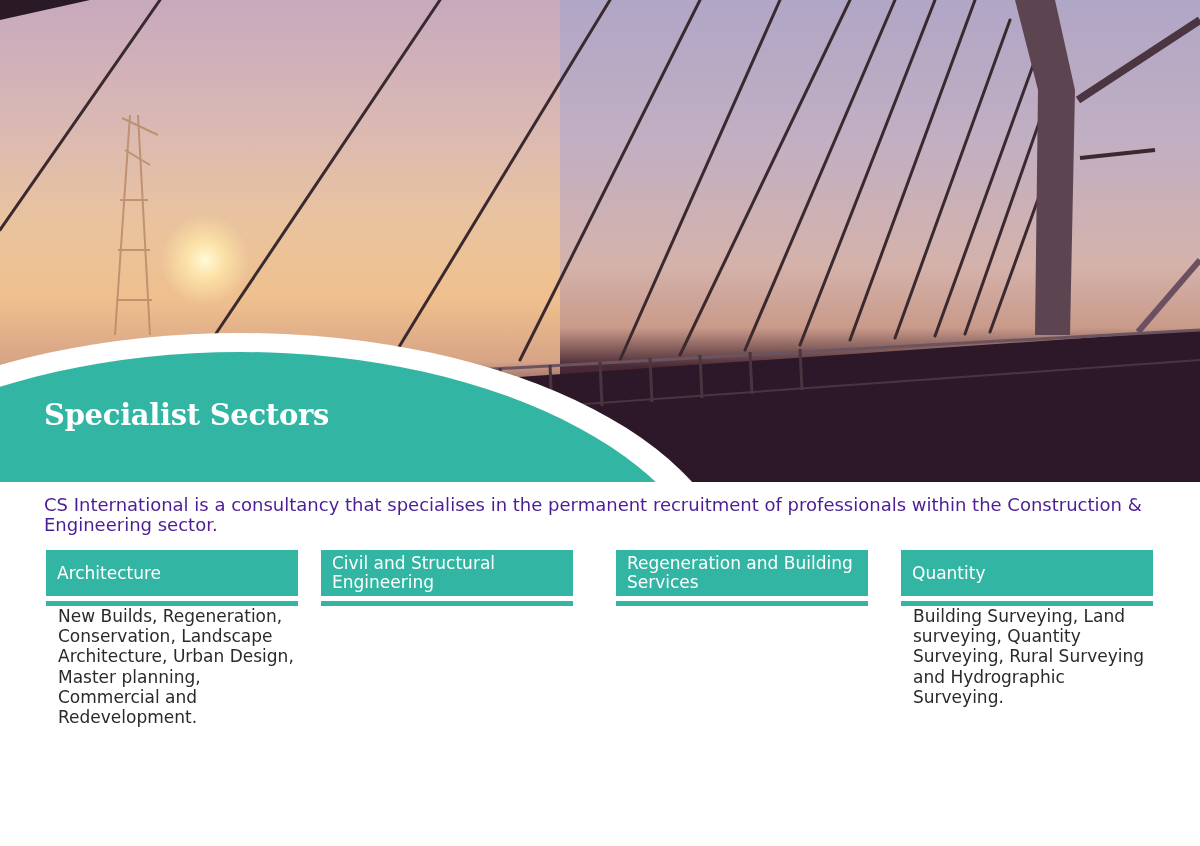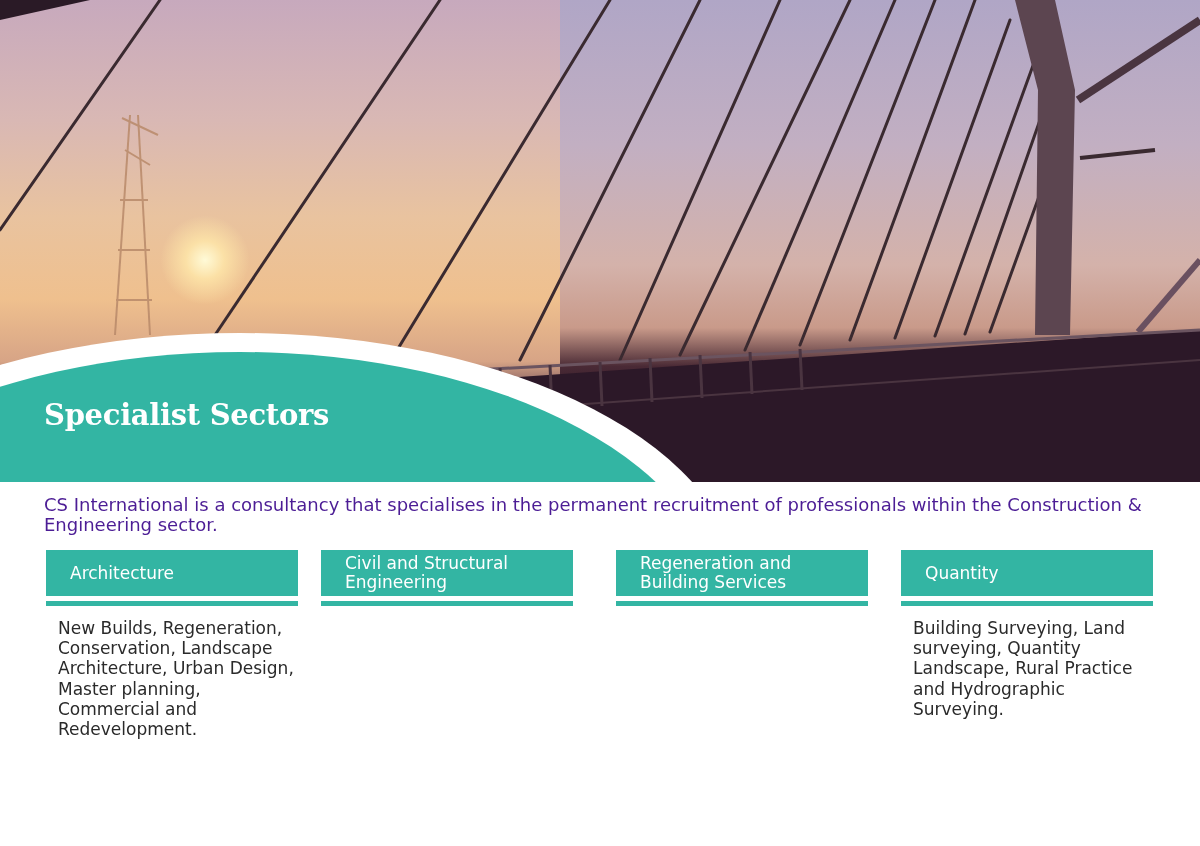"Architecture" .sector-head { padding: 0 24px -> 0 11px }
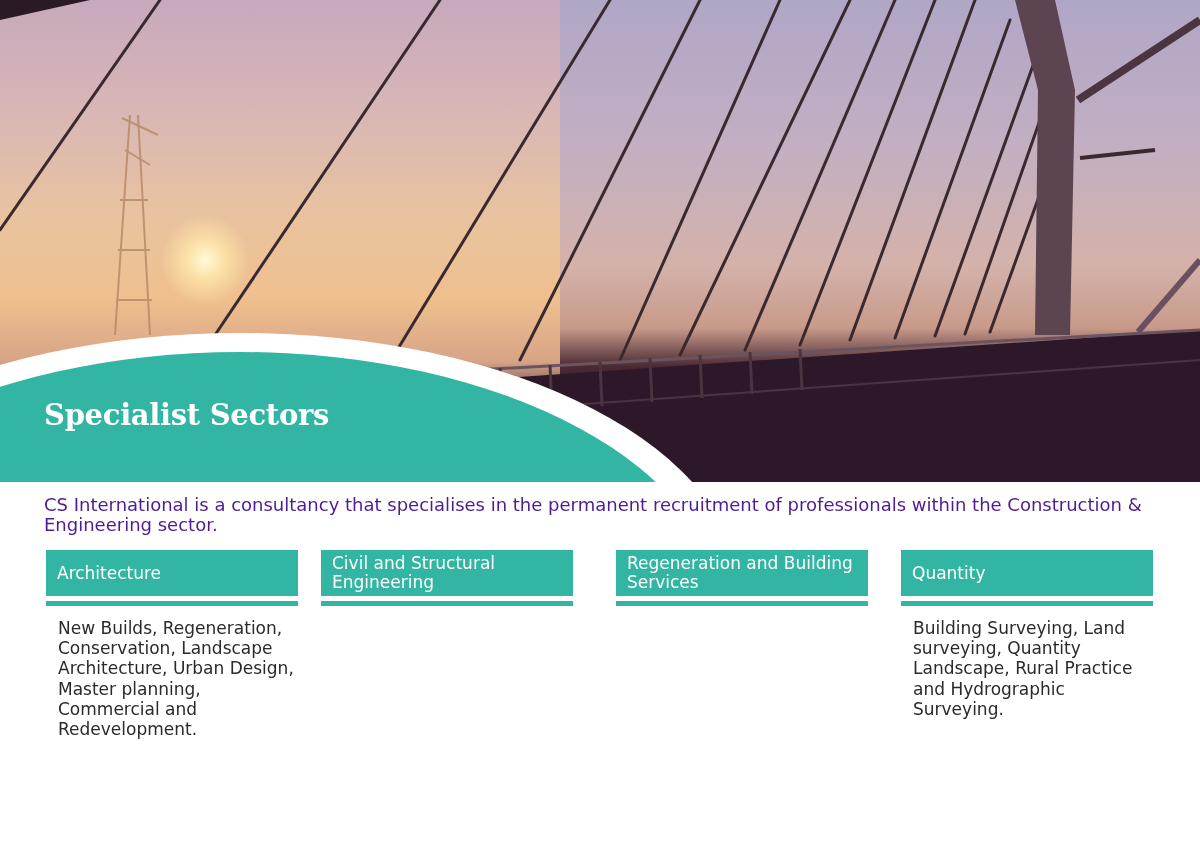"New Builds, Regeneration, Conservation," .sector-body { margin-top: 12px -> none }
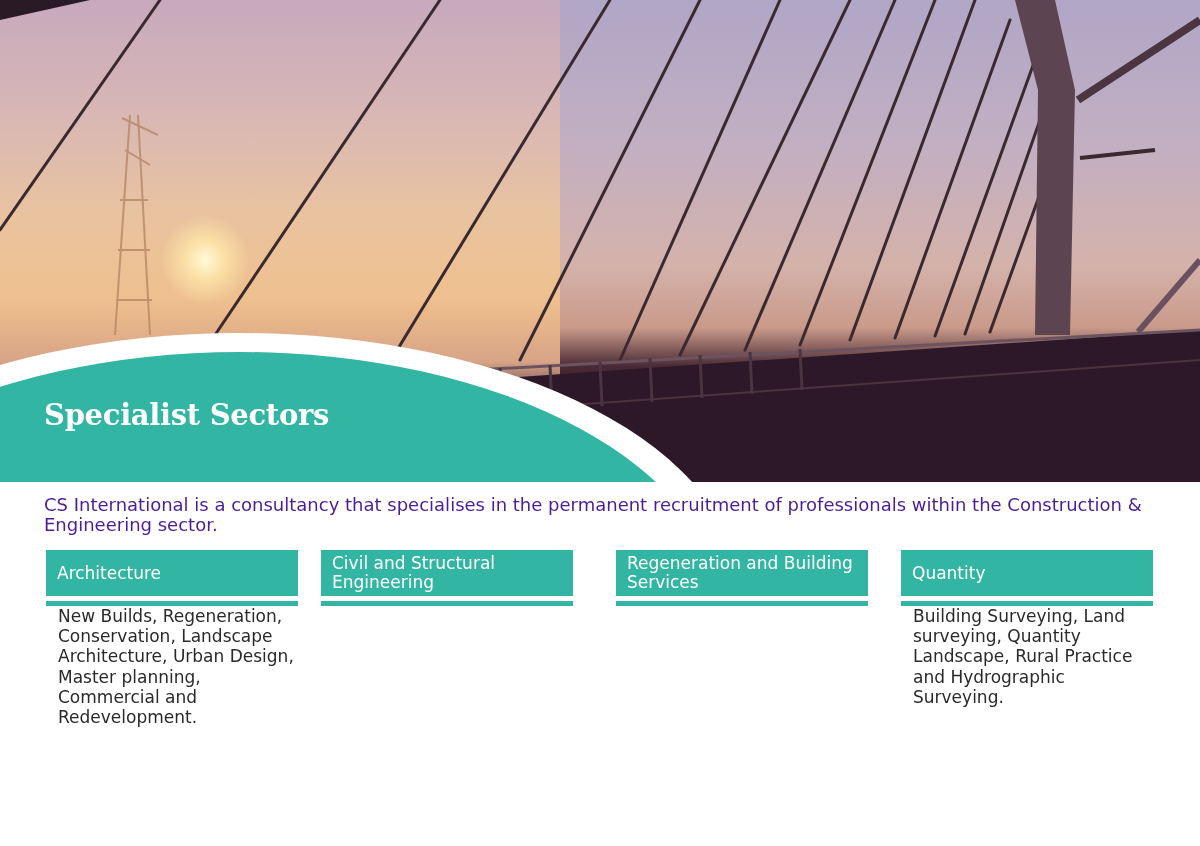"Building Surveying, Land surveying," div.sector-body { text: Landscape, Rural Practice -> Surveying, Rural Surveying }
